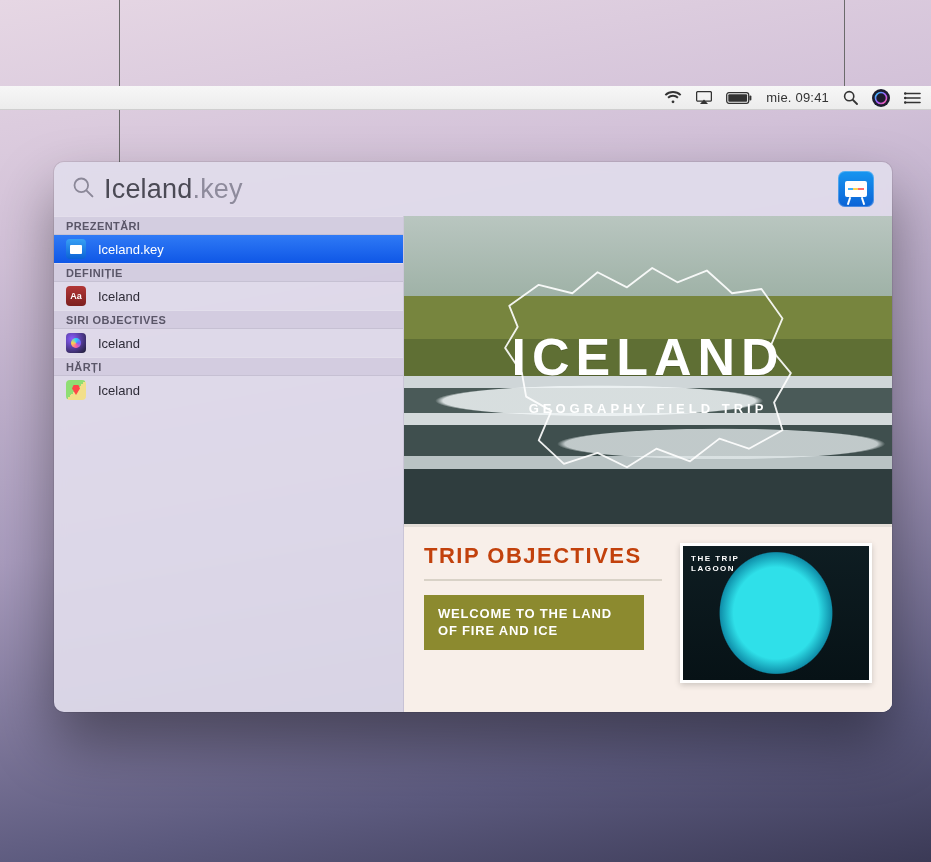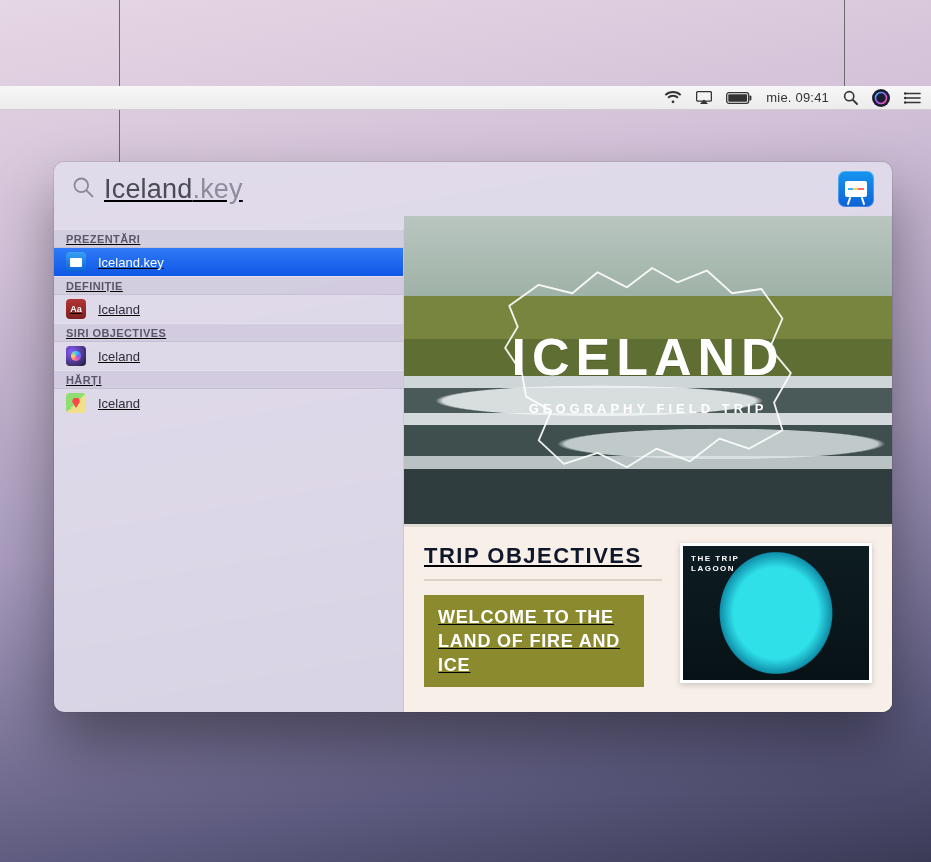"Iceland.key" .spotlight { text-decoration: underline -> none }
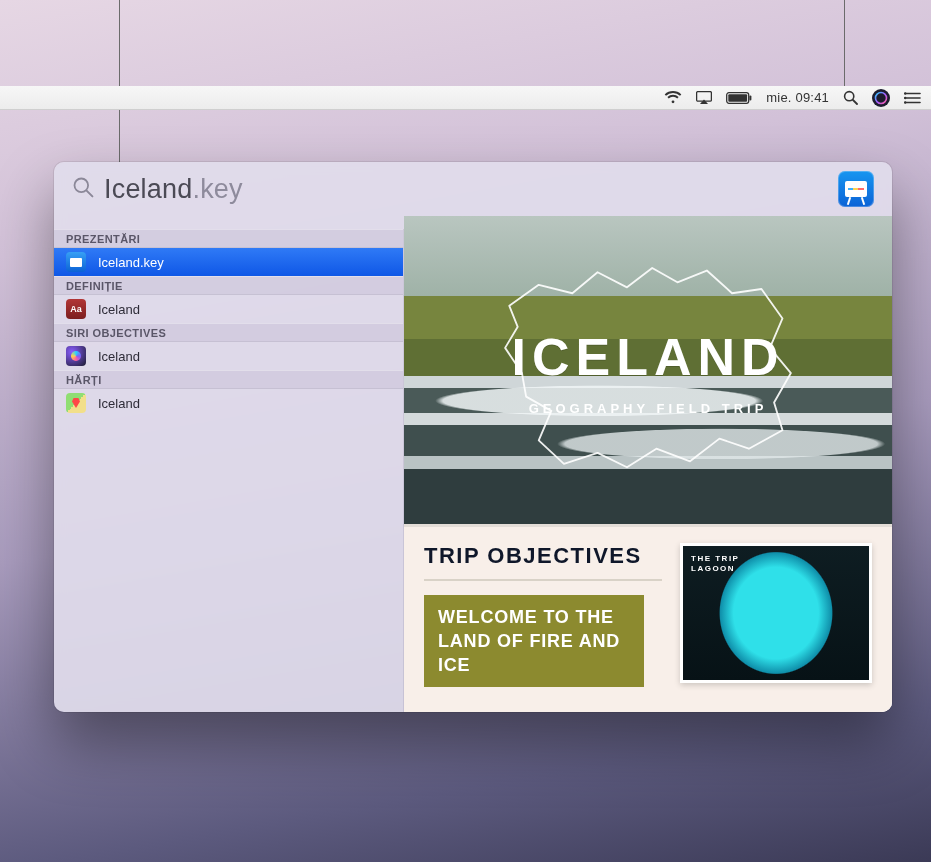"PREZENTĂRI" .results { margin-top: 13px -> none }
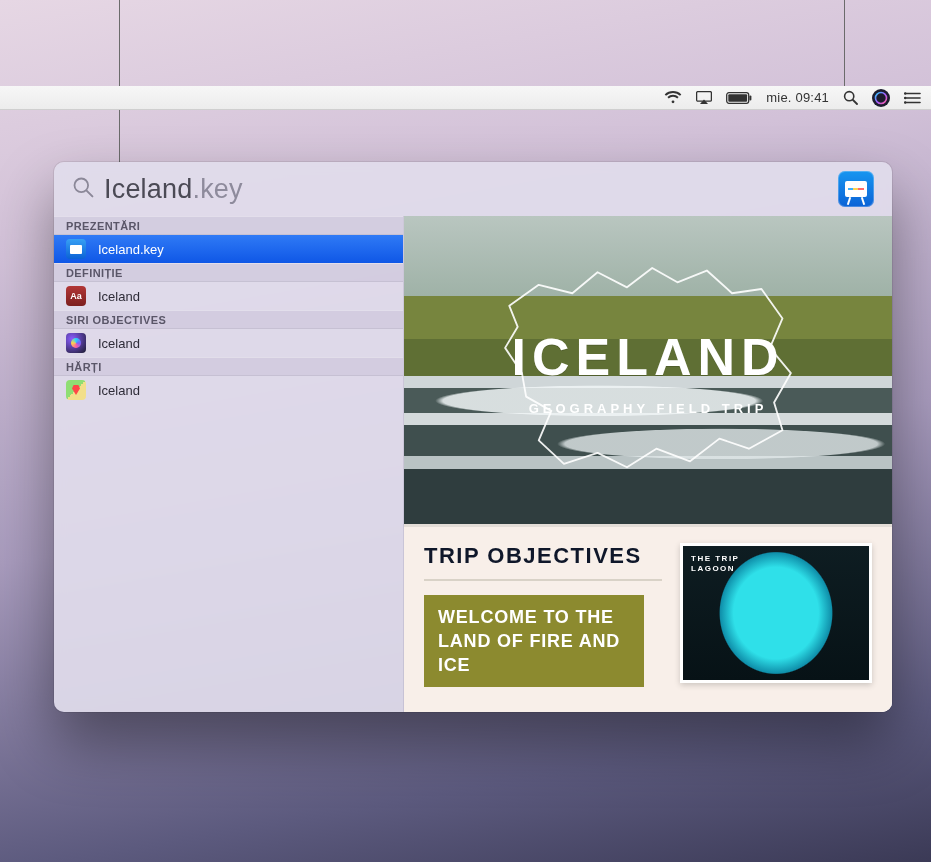"TRIP OBJECTIVES" .slide2 .h { color: #0f172a -> #c2410c }
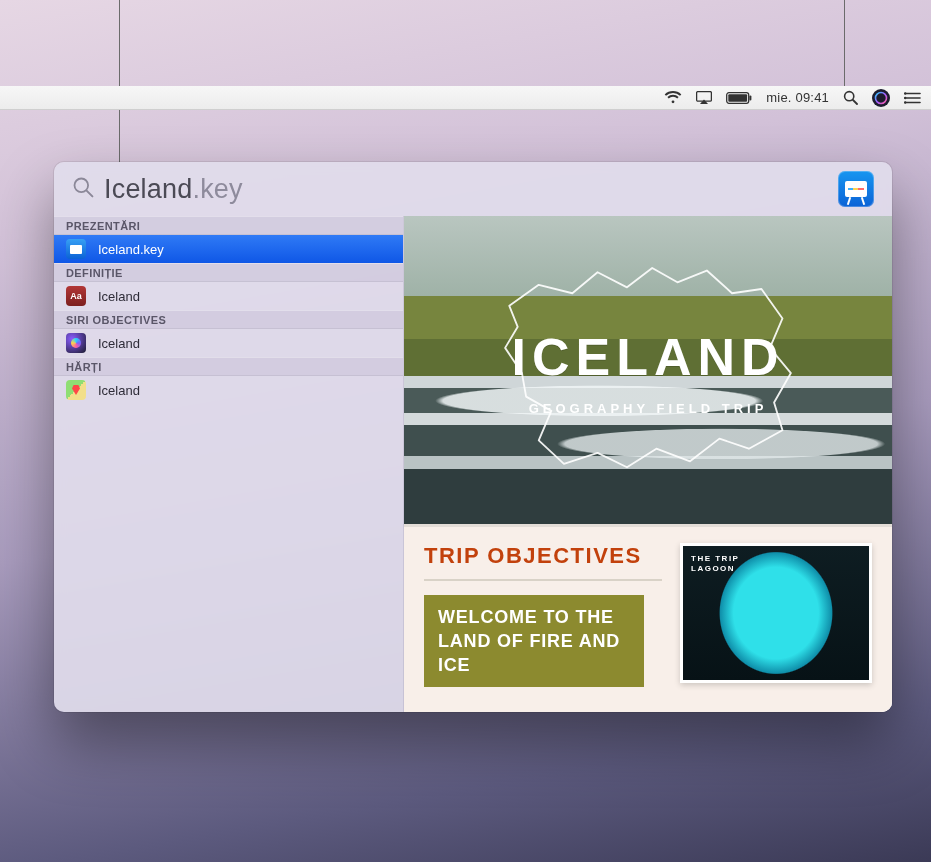"WELCOME TO THE LAND OF" .slide2 .btn { font-size: 18px -> 13px }
